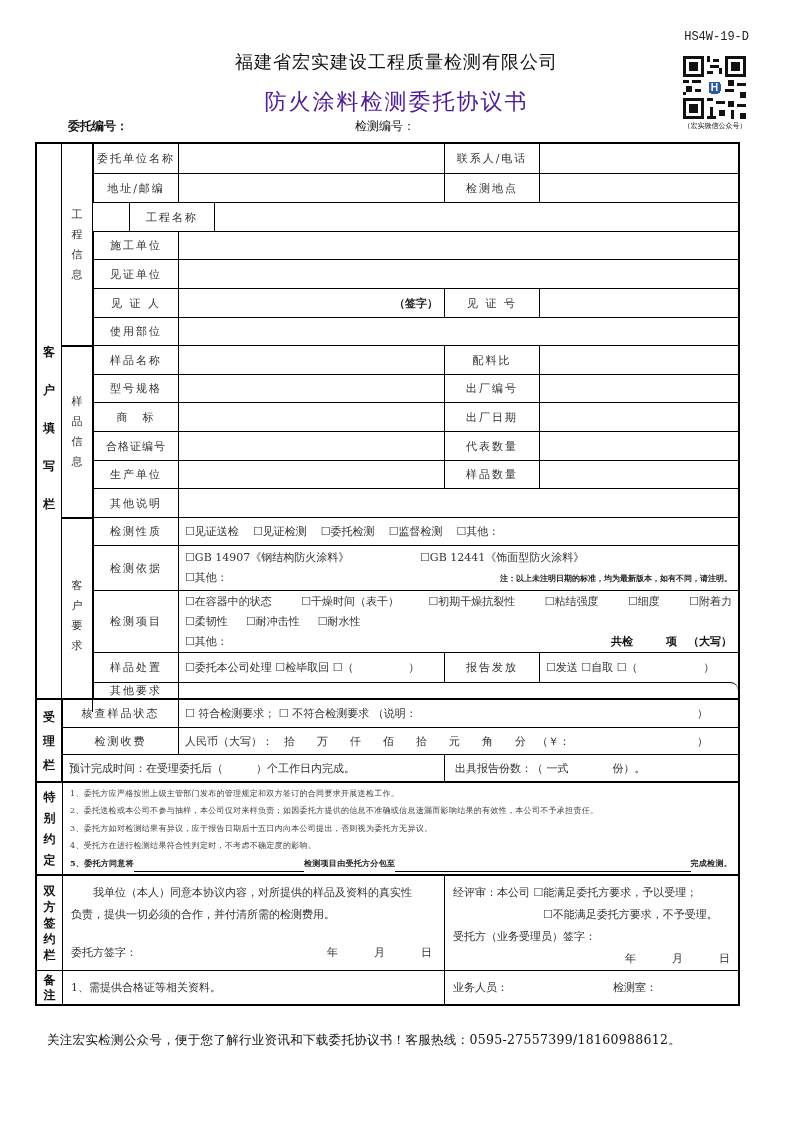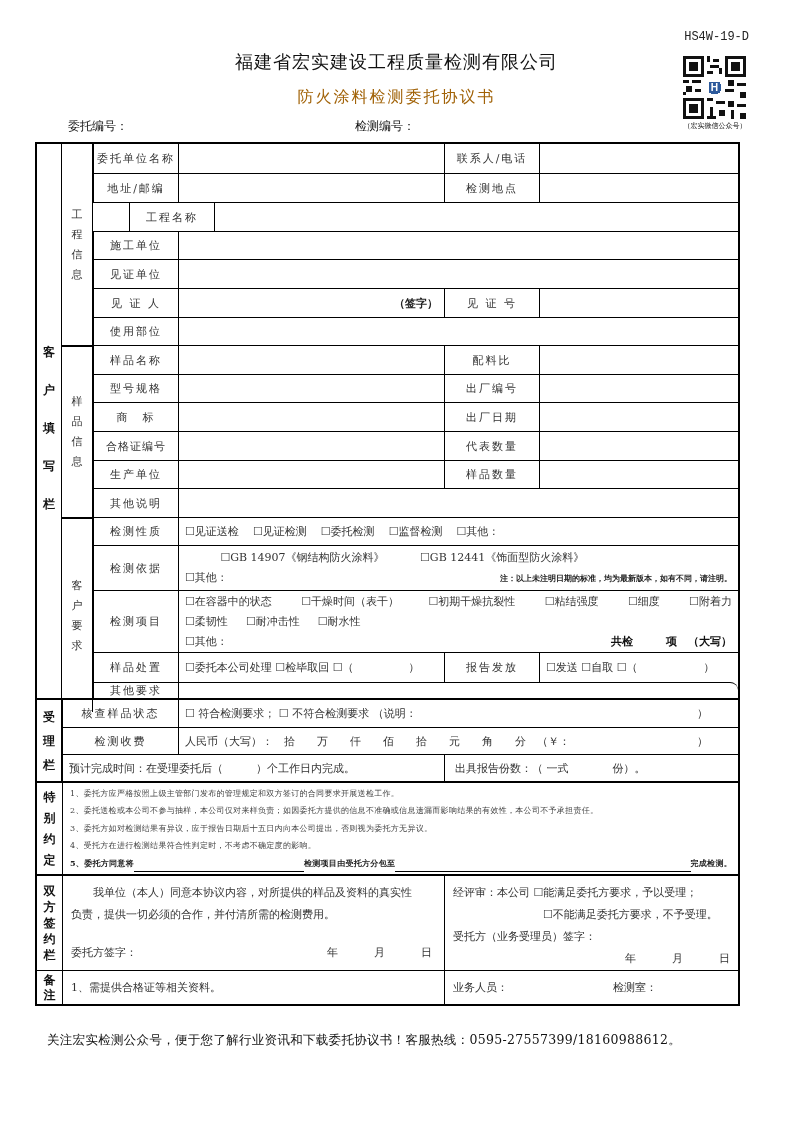"防火涂料检测委托协议书" .subtitle { color: #a16207 -> #4c1d95; font-size: 16px -> 22px }
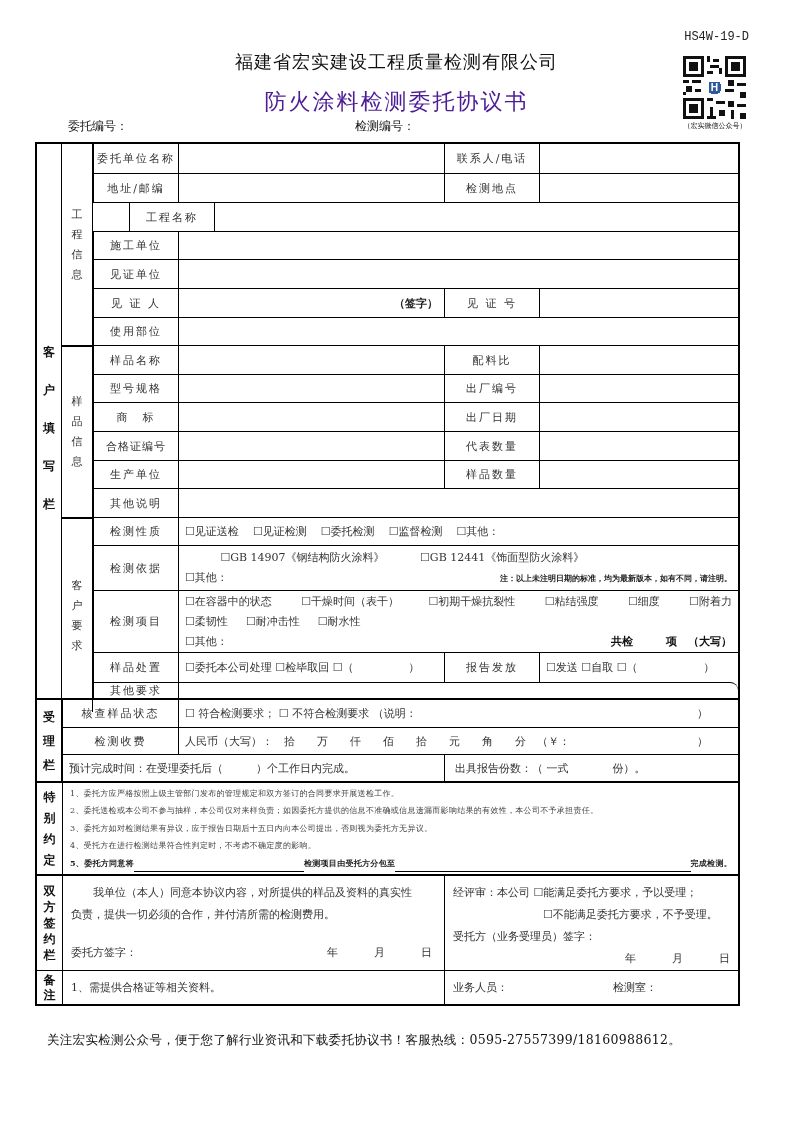"委托编号：" .entrust-no { font-weight: none -> bold }
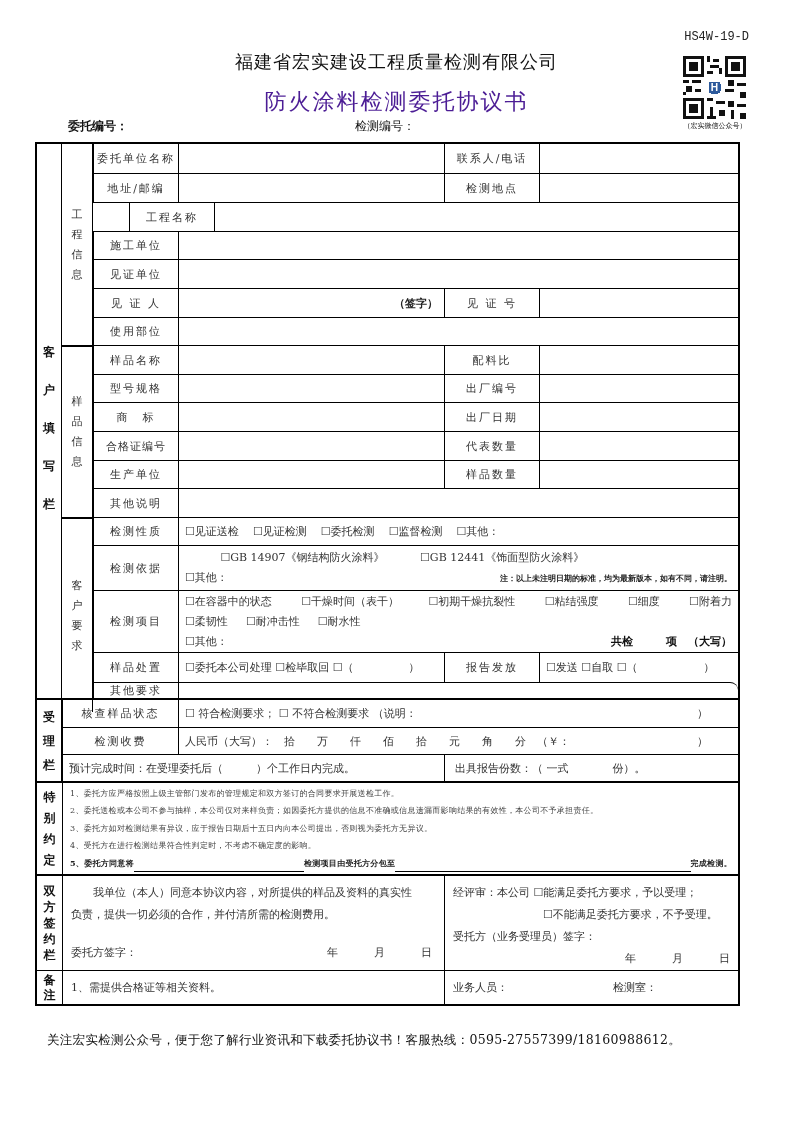"☐GB 14907《钢结构防火涂料》" span { text-align: center -> none }
